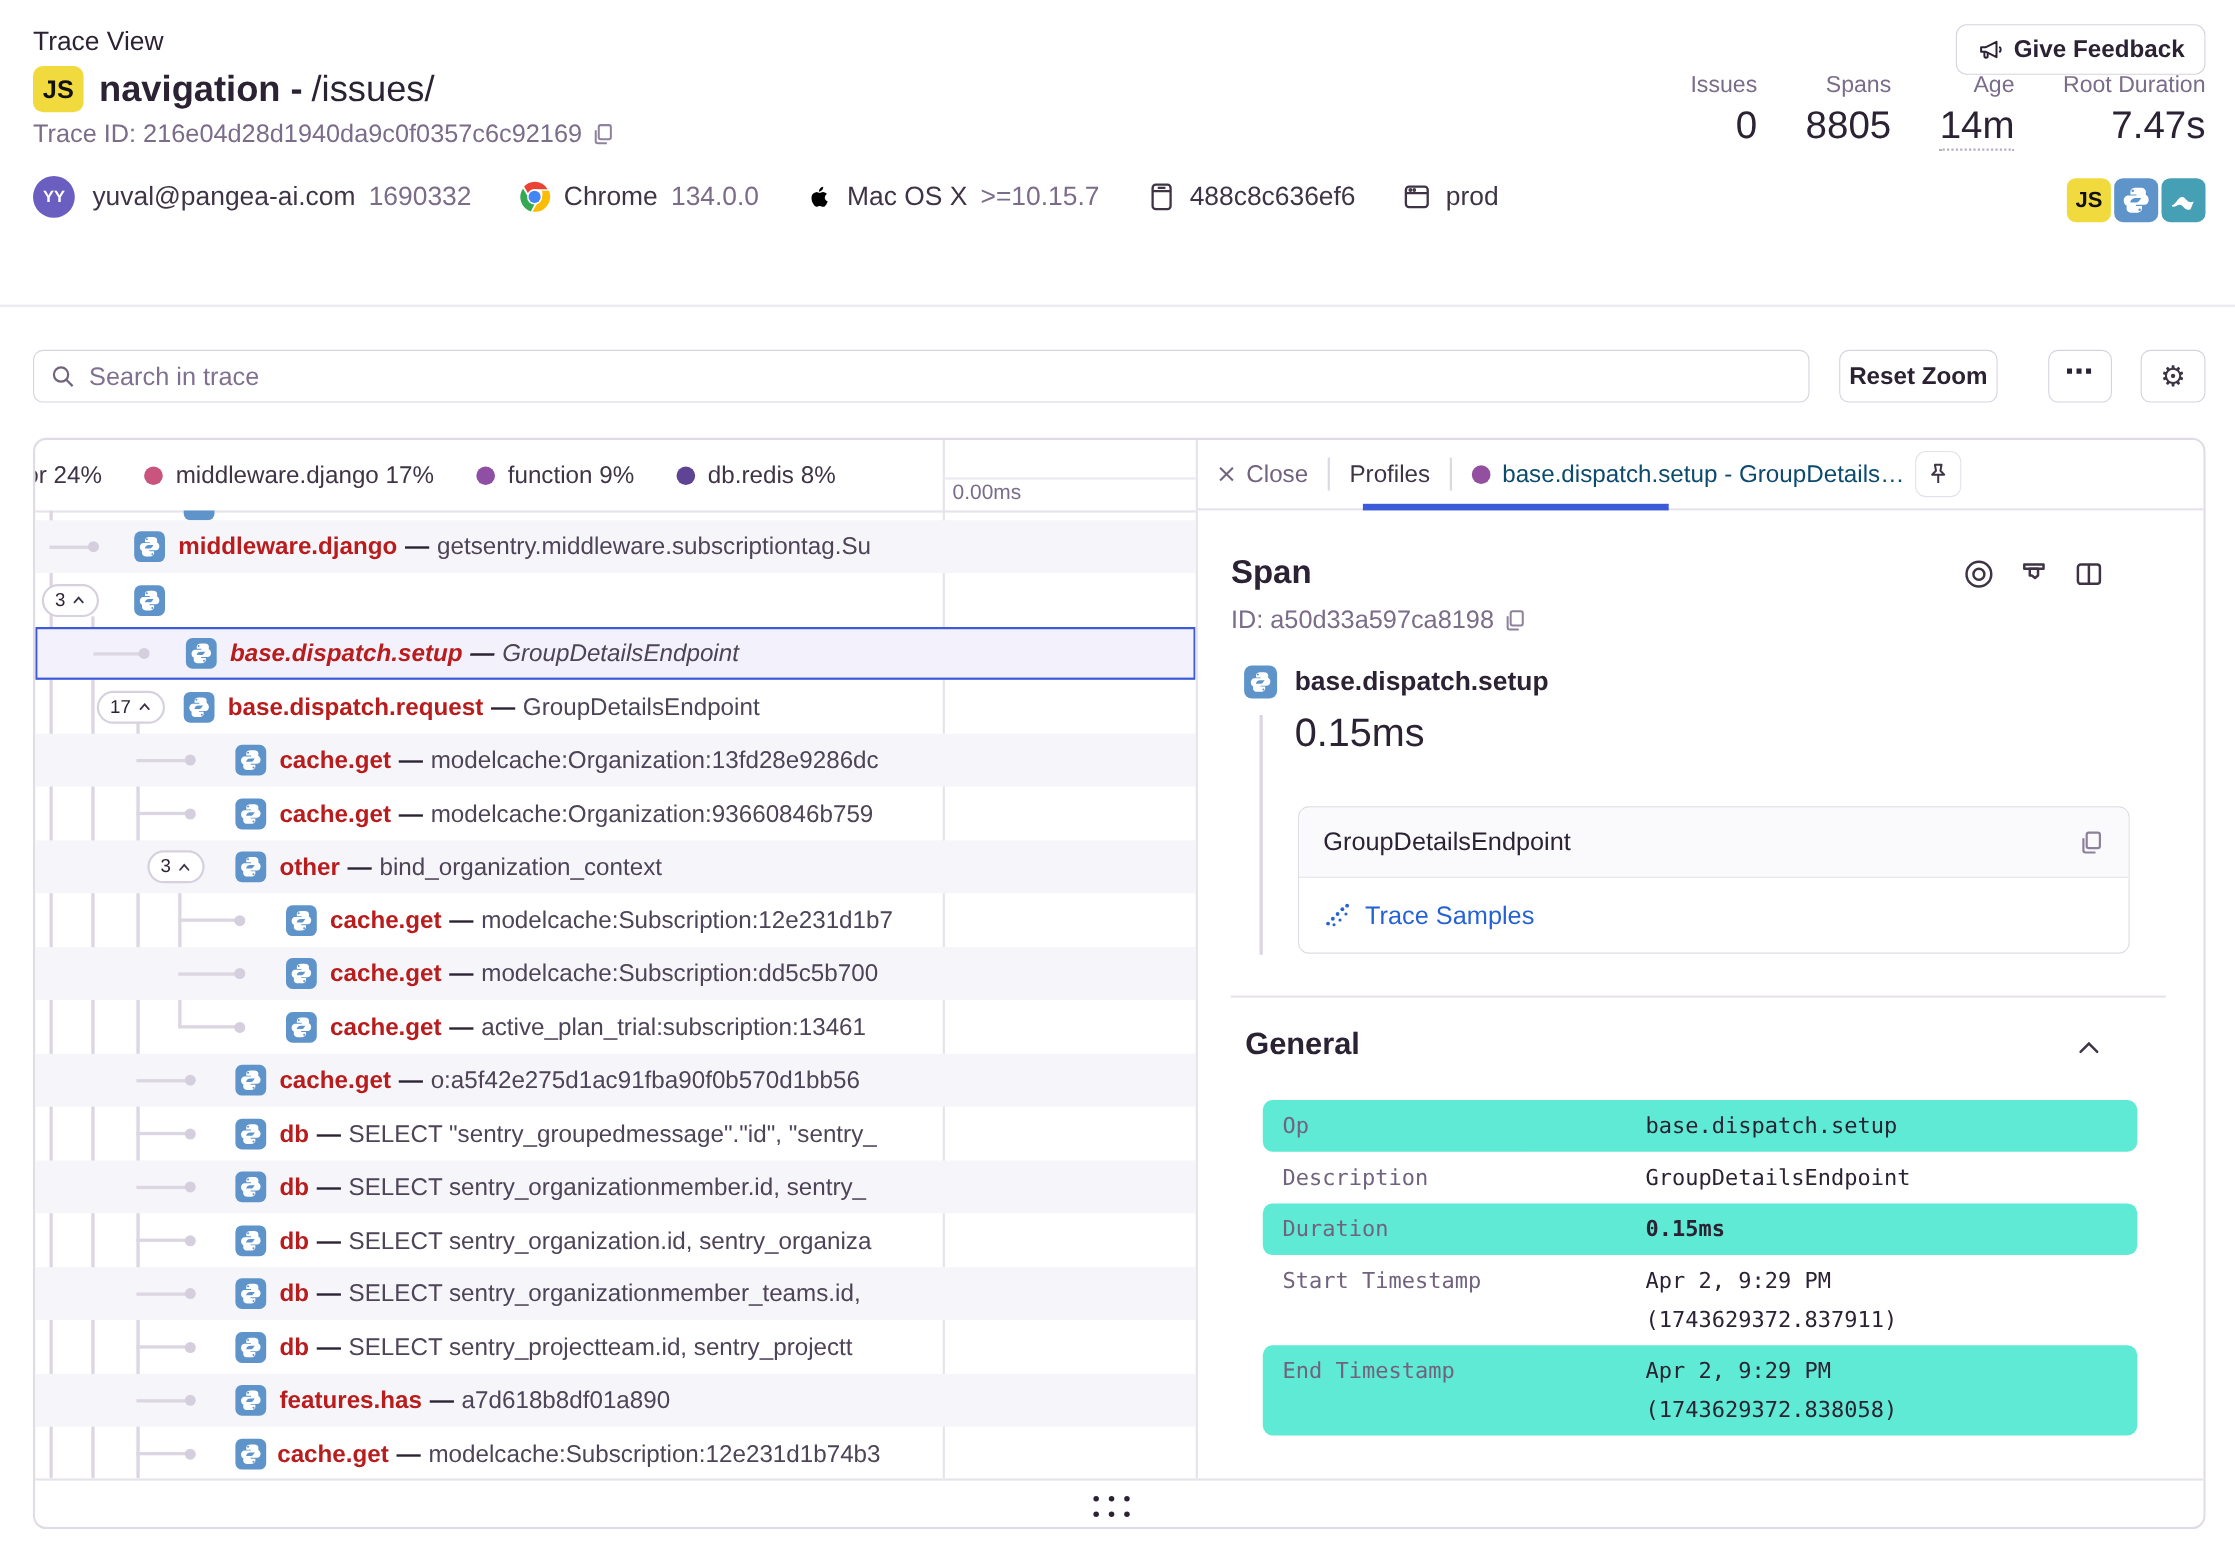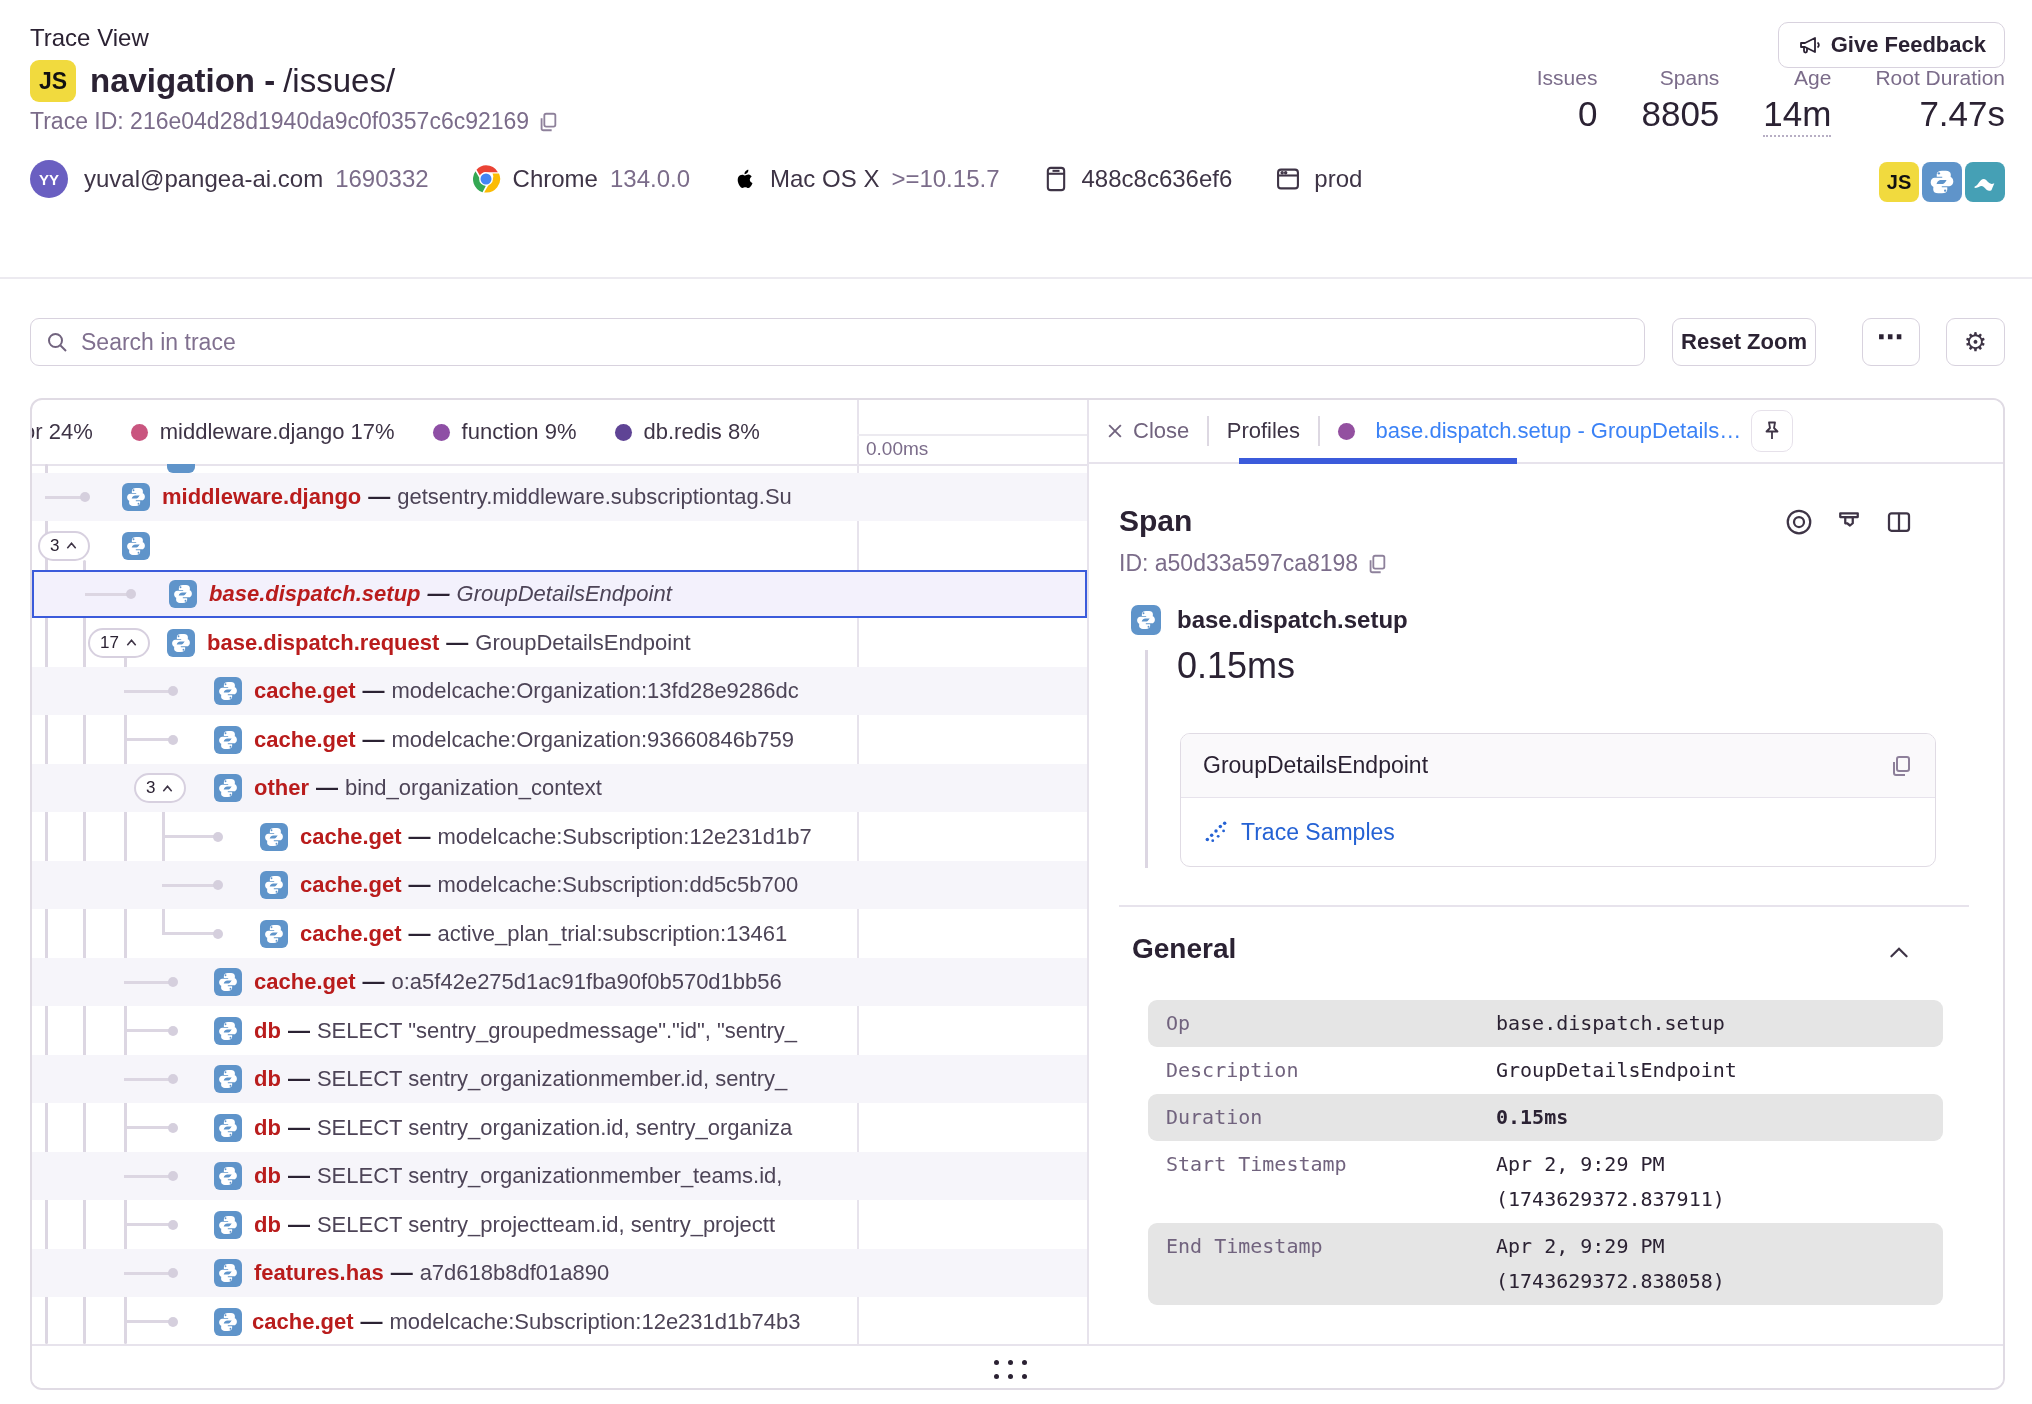"base.dispatch.setup - GroupDetails…" .tab-active { color: #3b82f6 -> #0c4a6e; gap: 21px -> 11px }
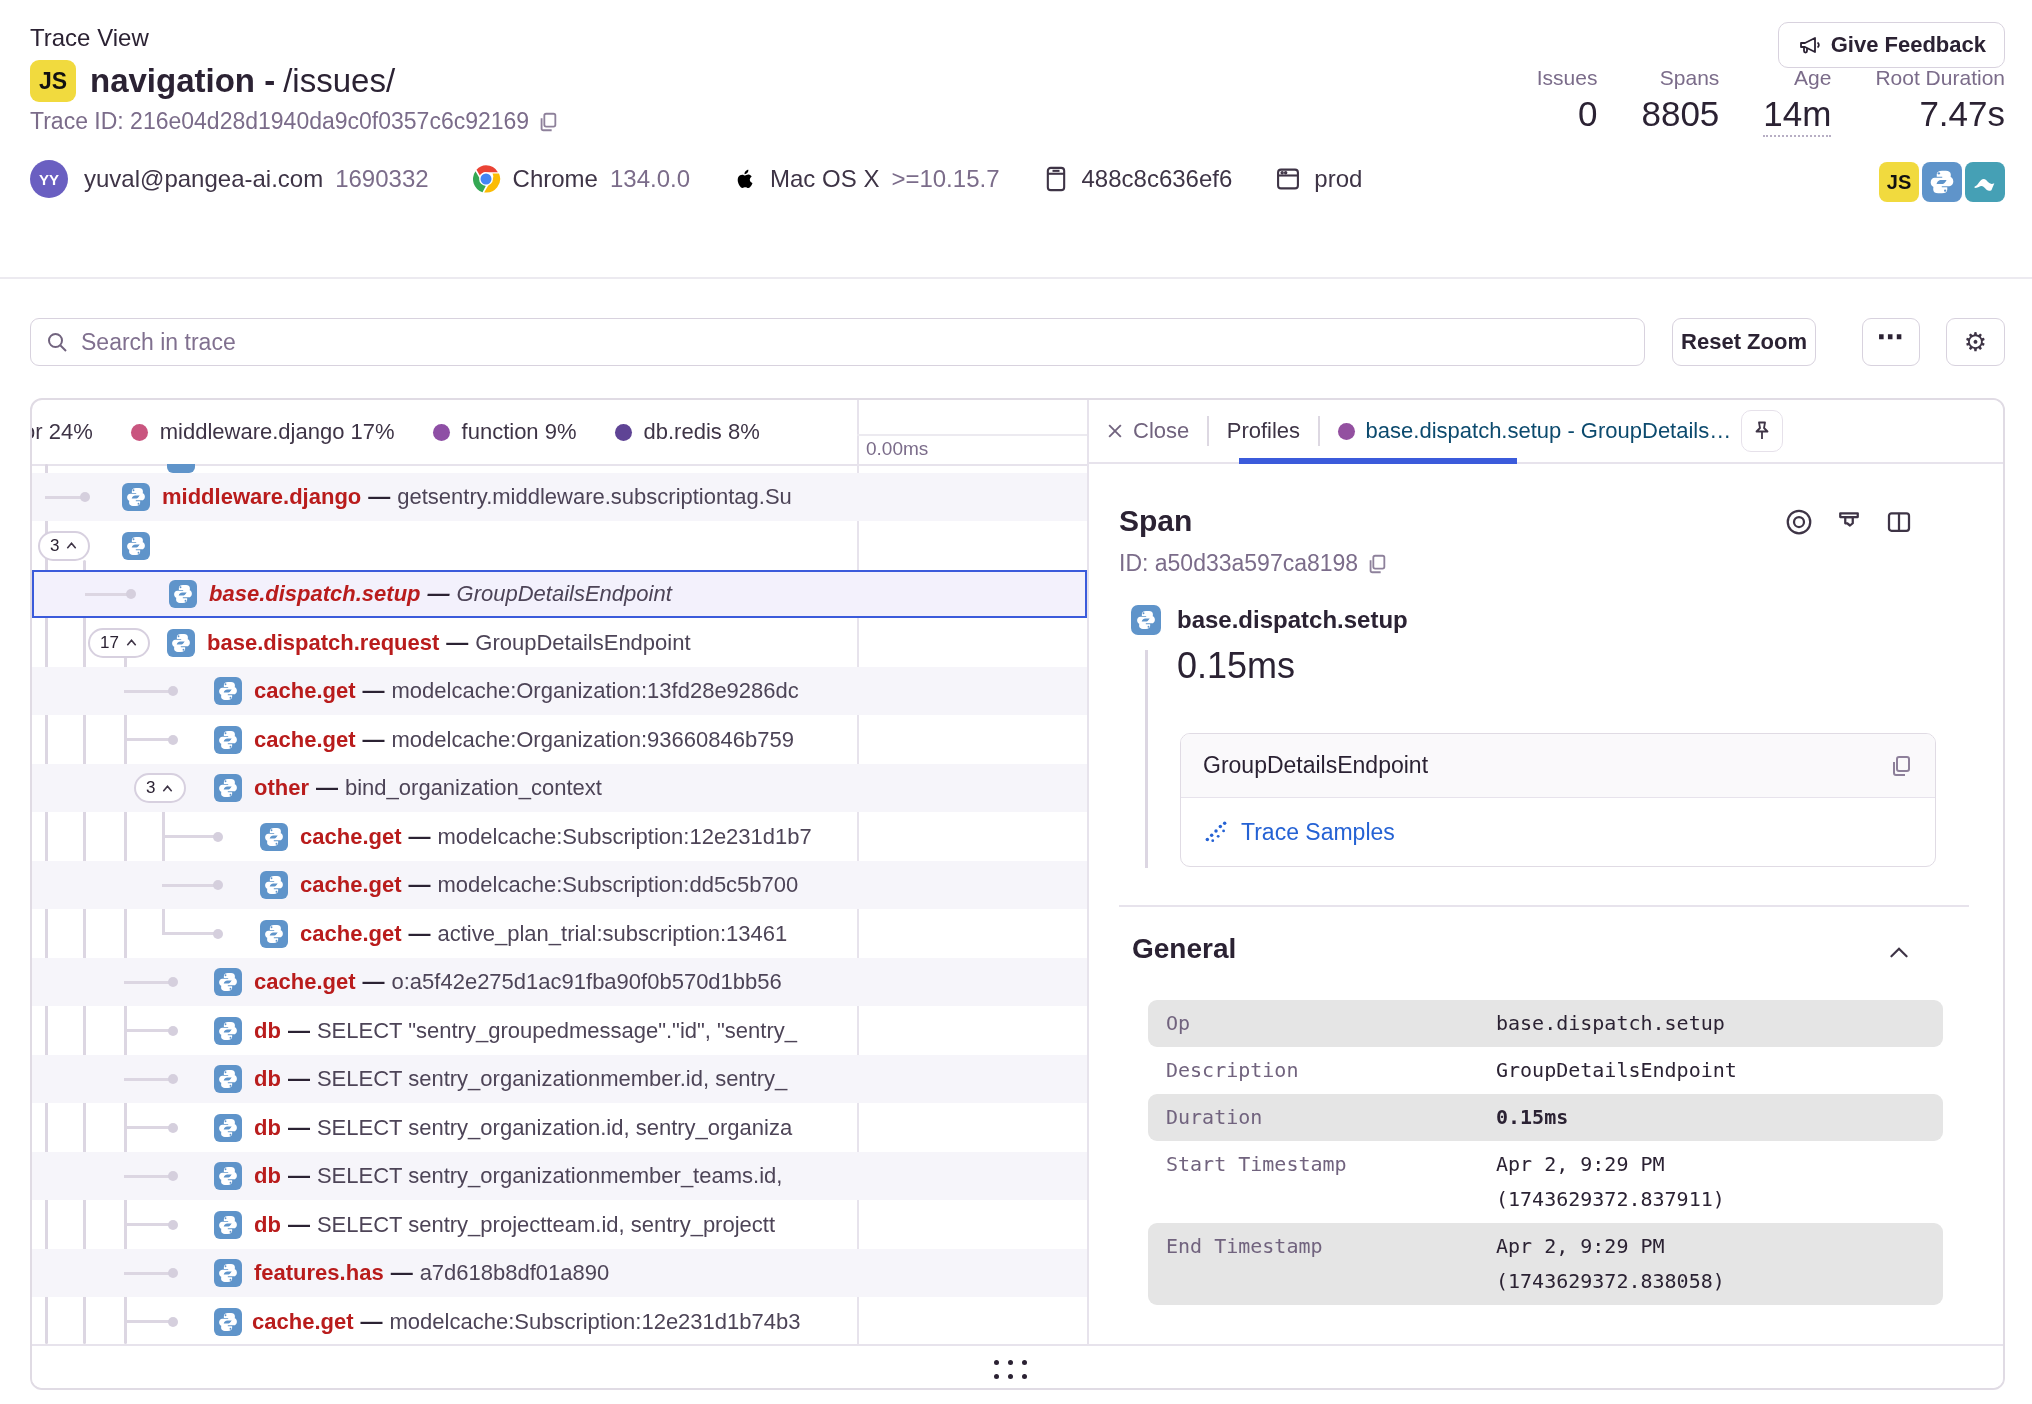"Op" .kv-row.shaded { background: #e5e5e5 -> #5eead4 }
